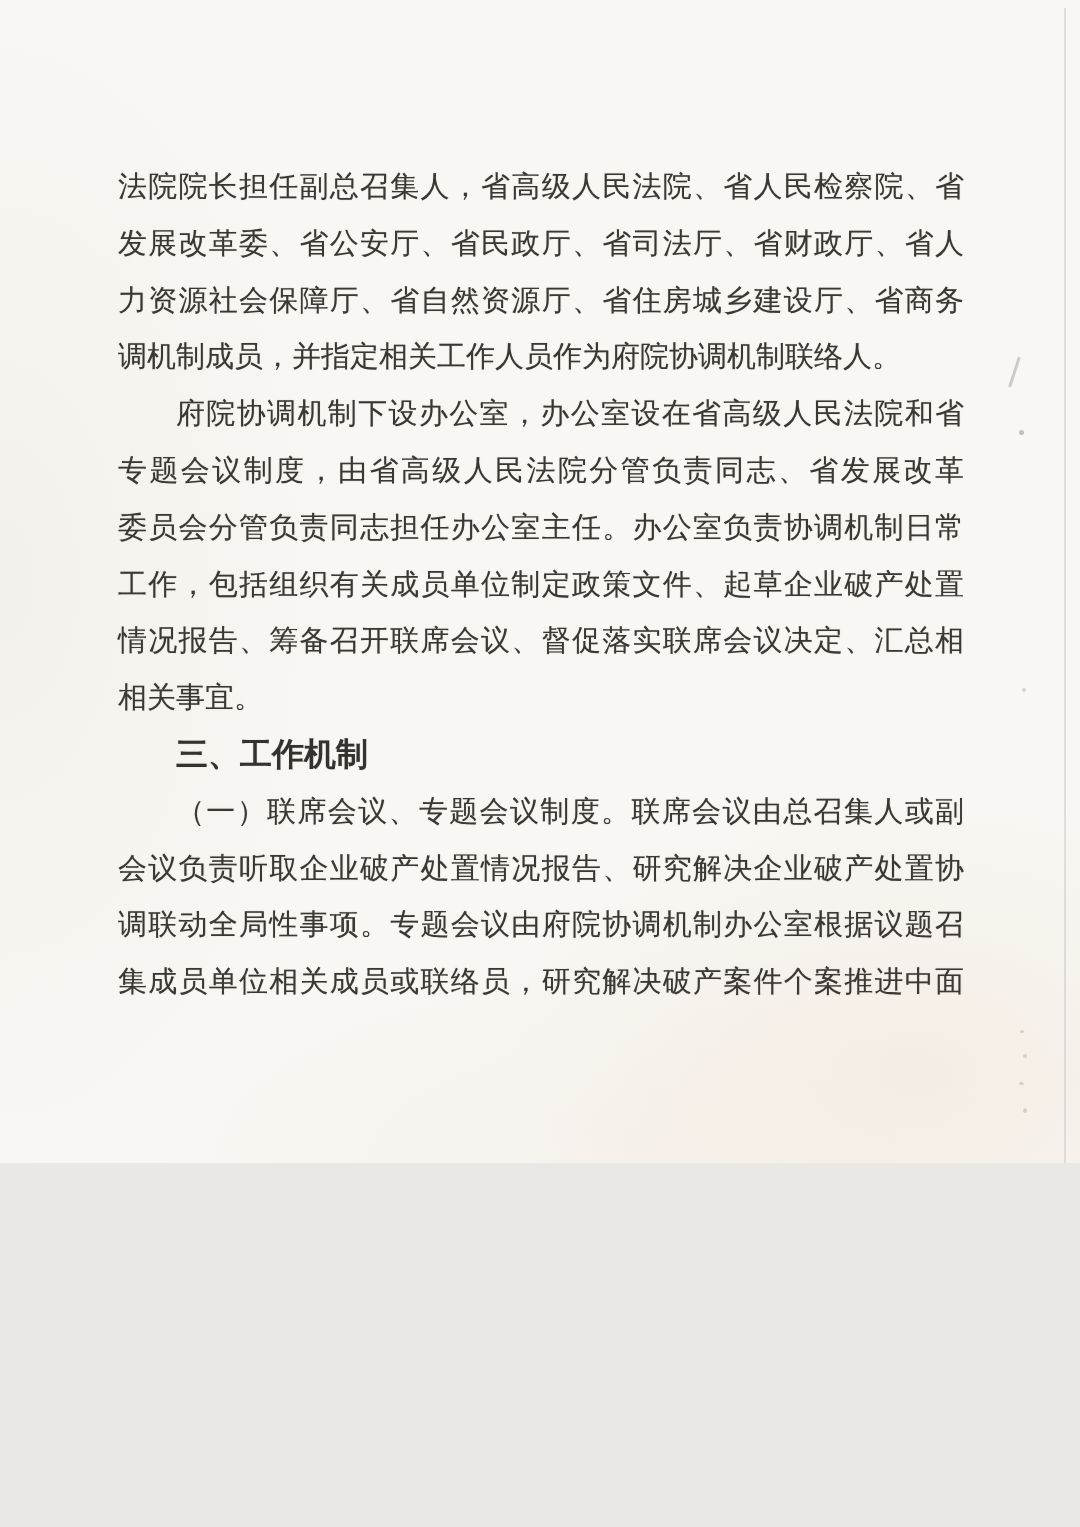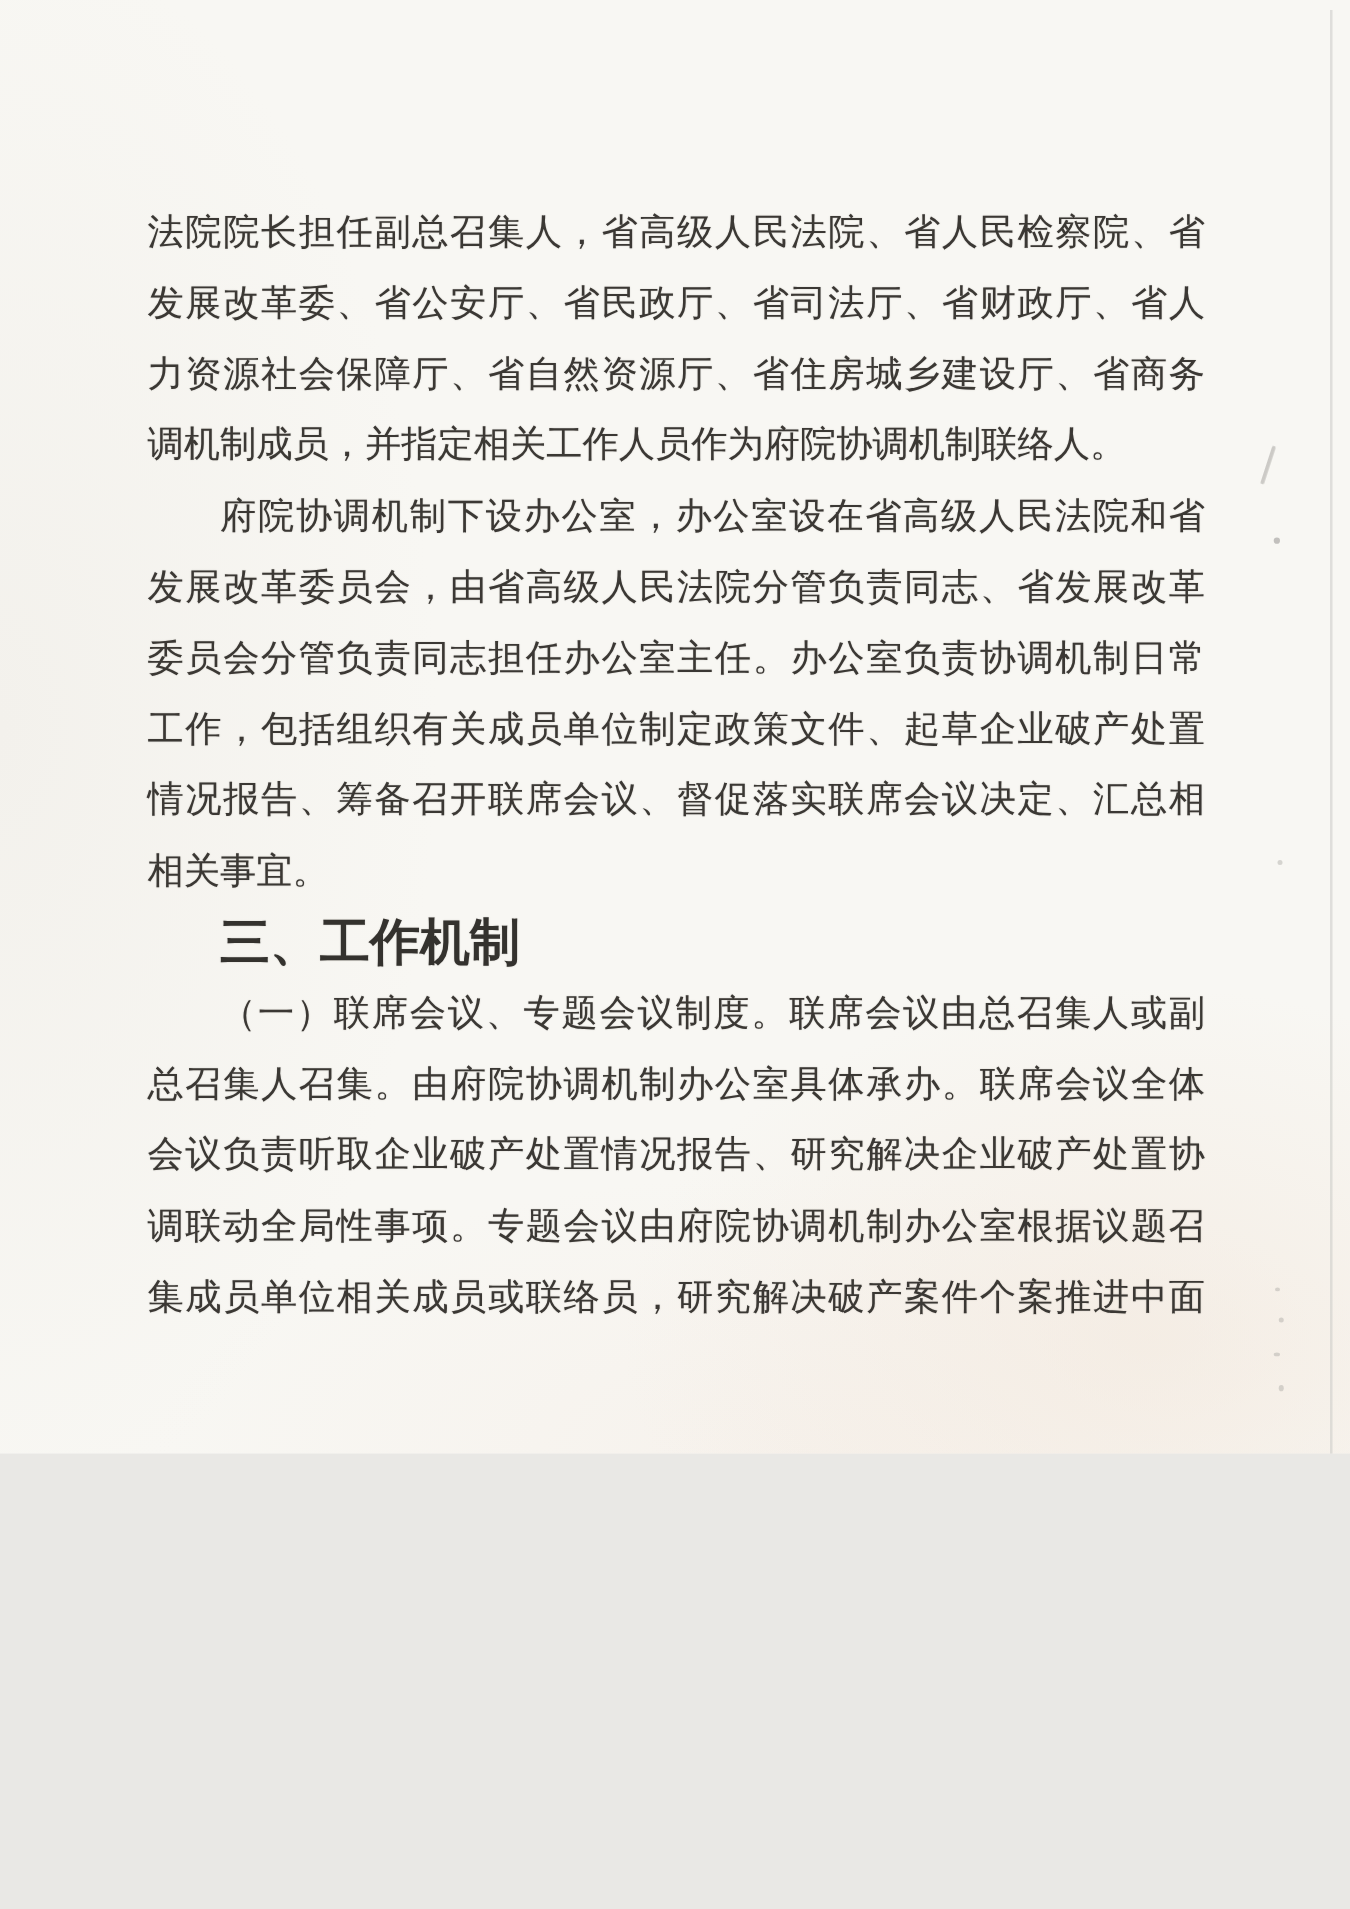"发展改革委员会，由省高级人民法院分管负责同志、省发展改革" div.line { text: 发展改革委员会 -> 专题会议制度 }
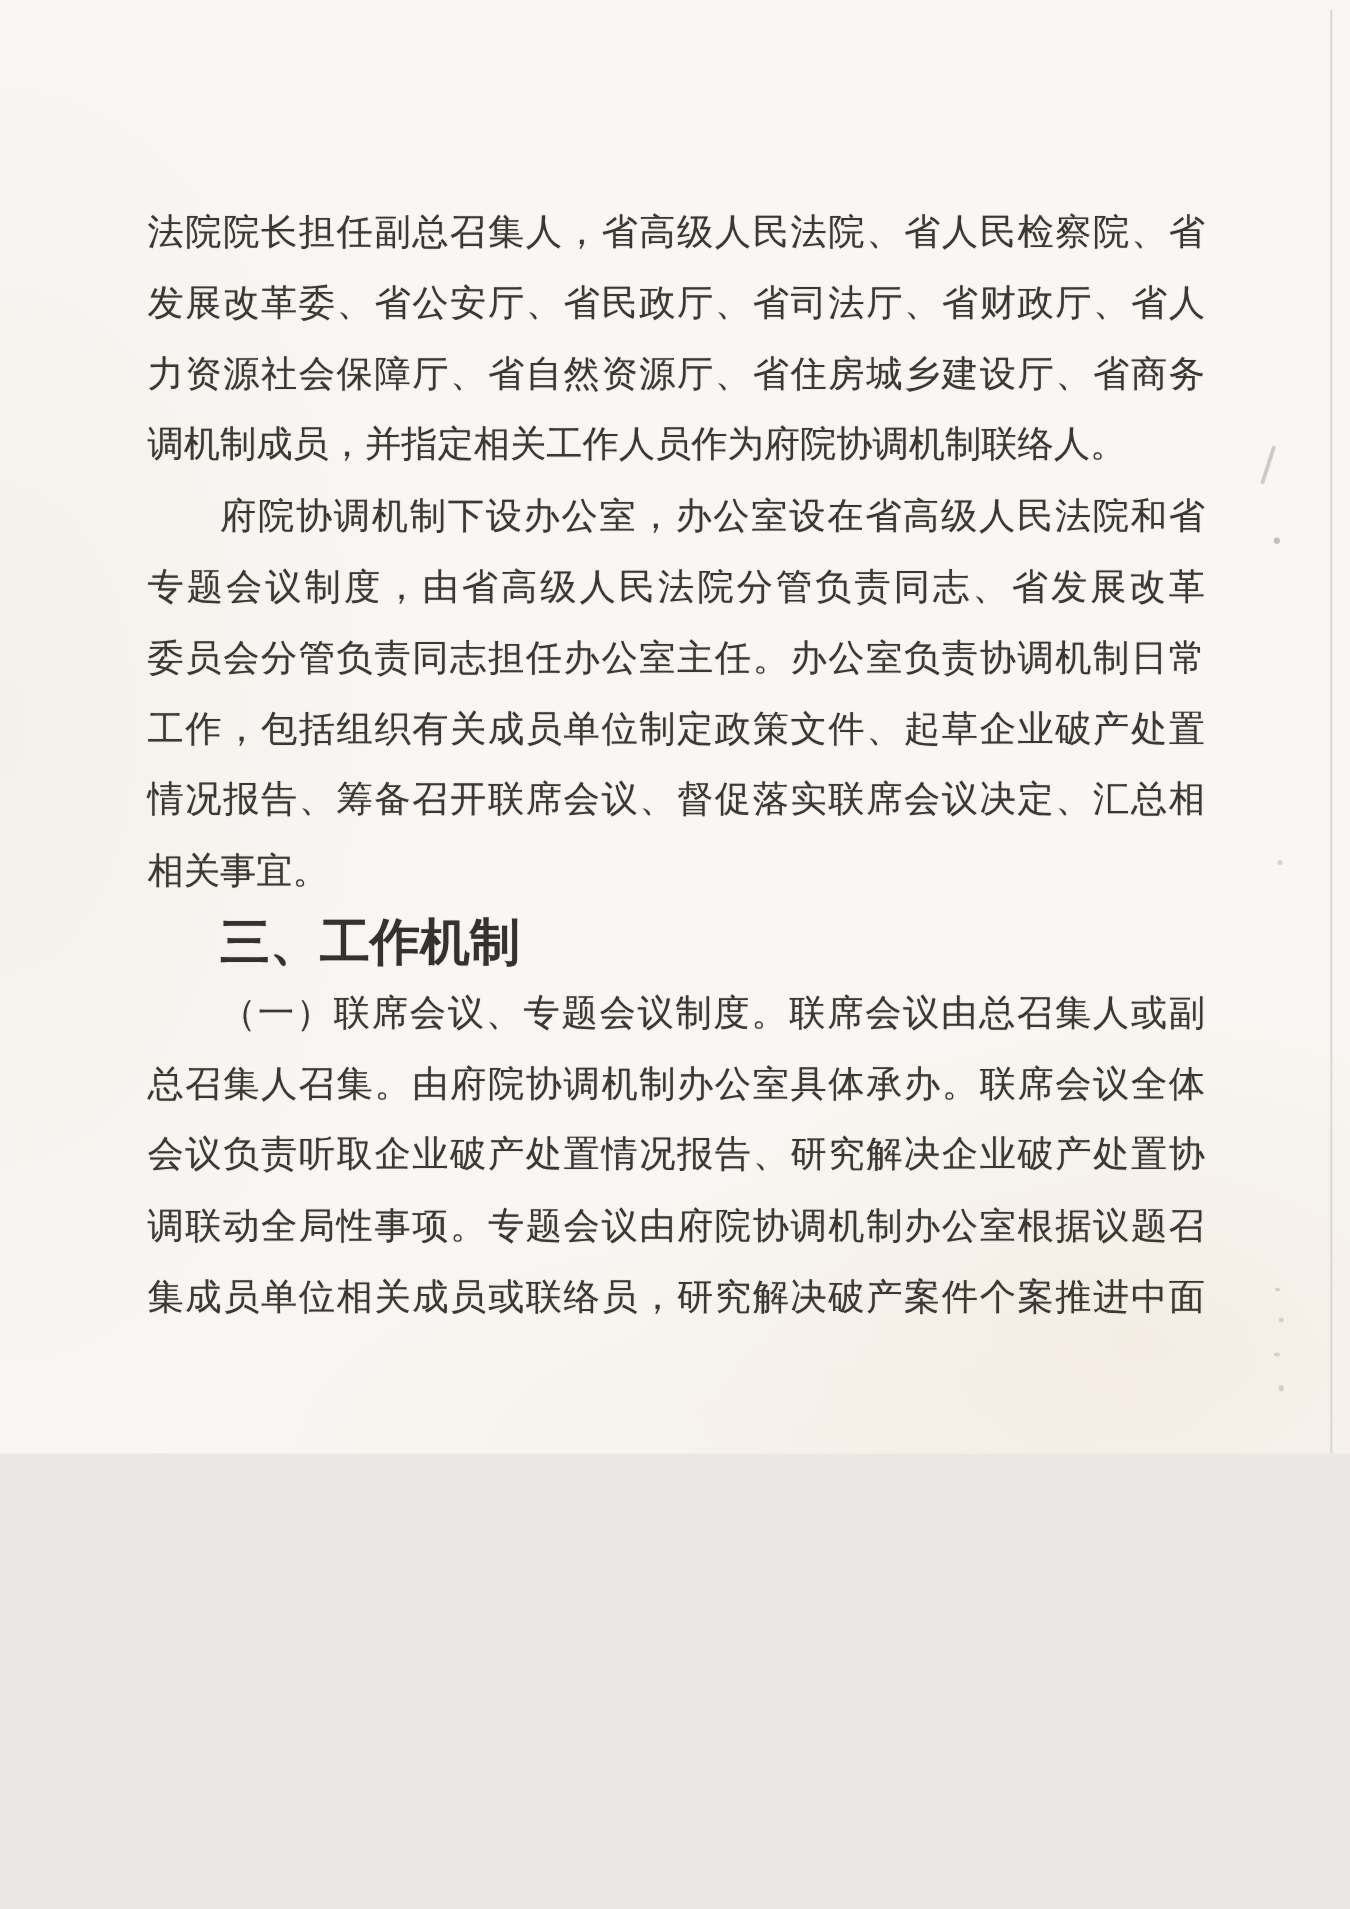"三、工作机制" .para.heading .line { font-size: 40px -> 32px }
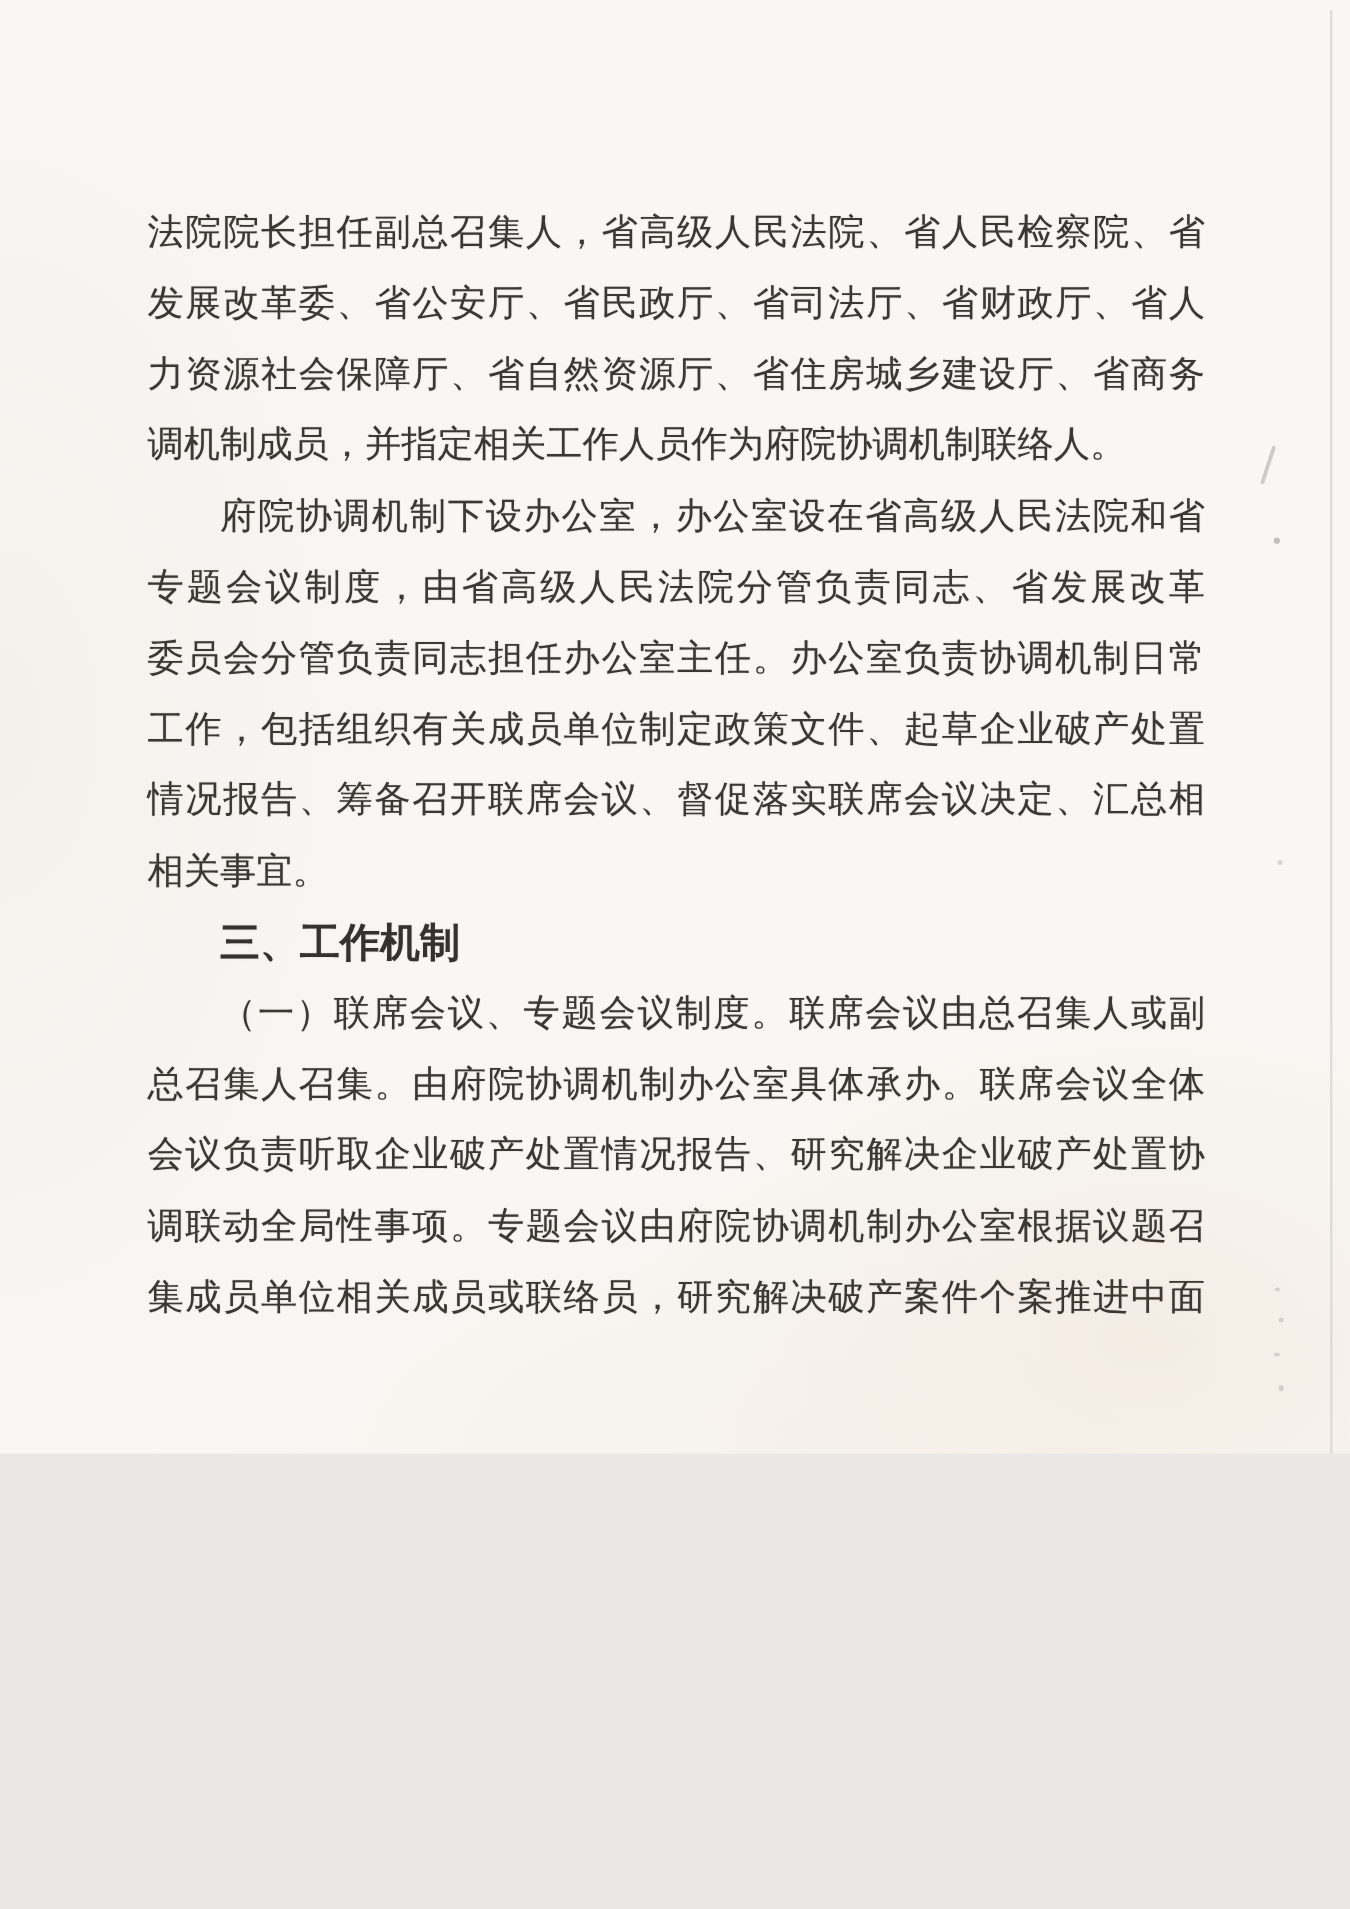"总召集人召集。由府院协调机制办公室具体承办。联席会议全体" div.line { html: <div>总召集人召集。由府院协调机制办公室具体承办。联席会议全体</div> -> none }
